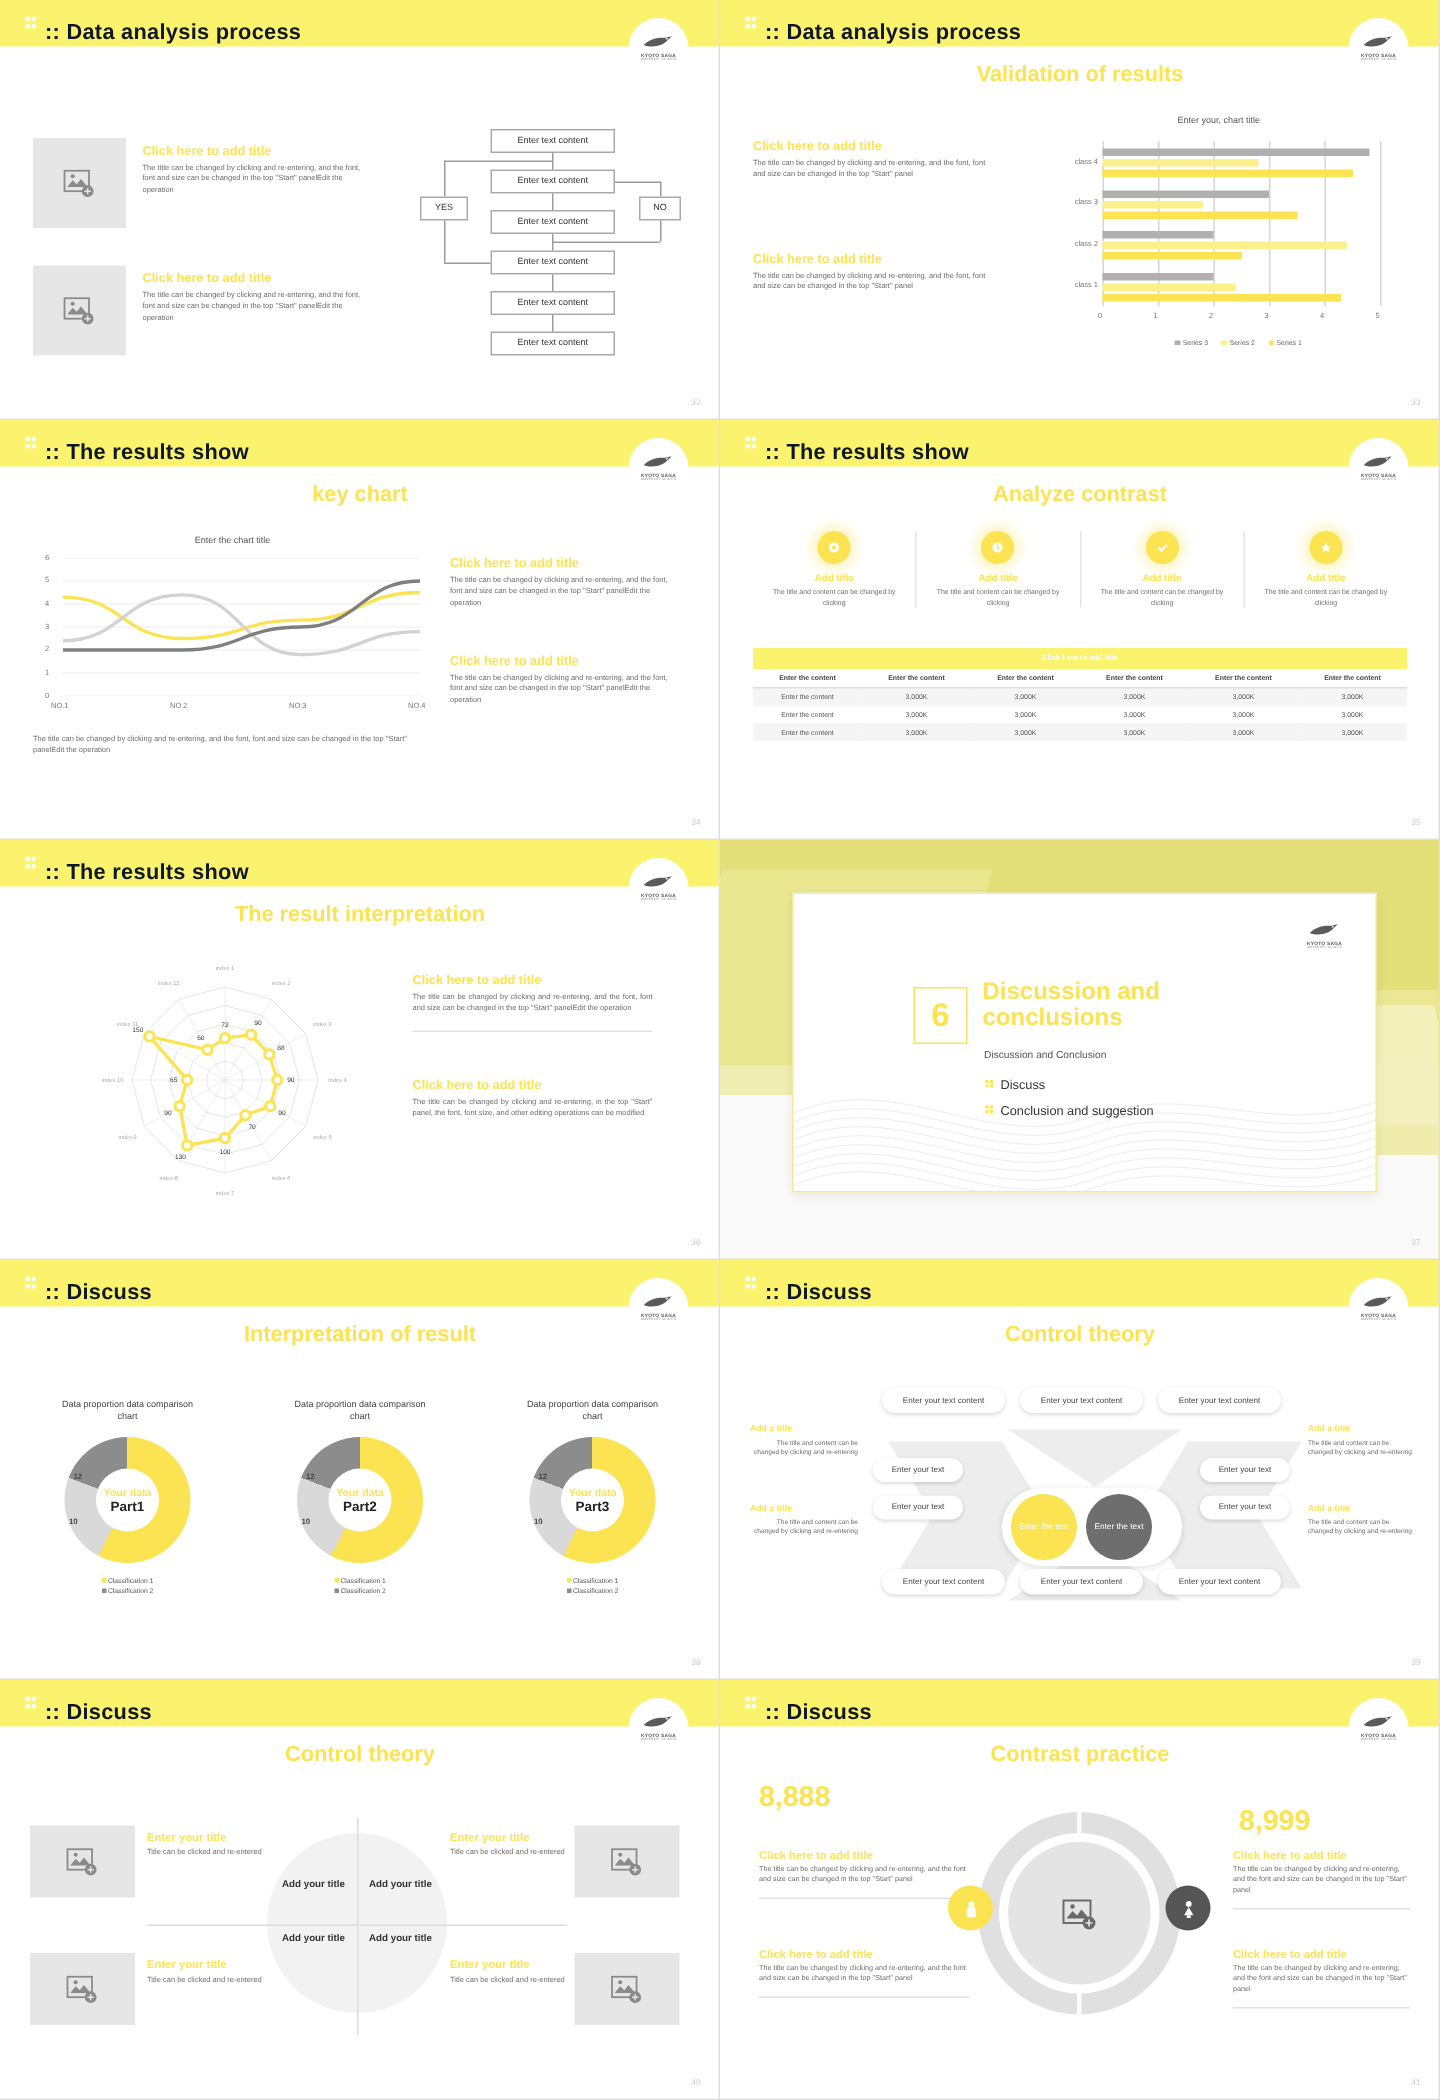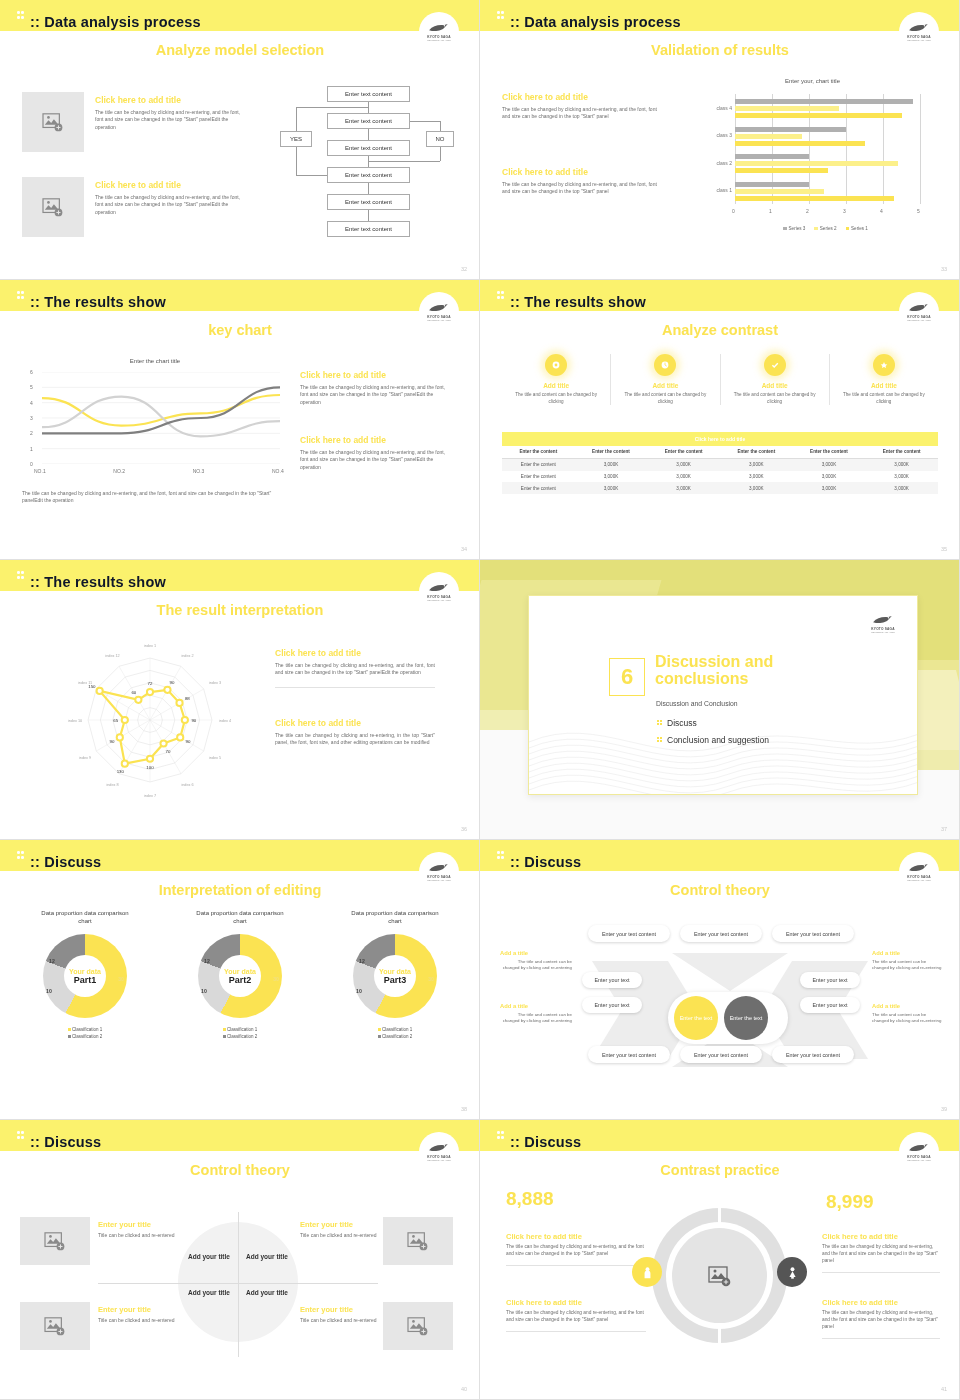"Analyze model selection" div.stitle { html: <div>Analyze model selection</div> -> none }
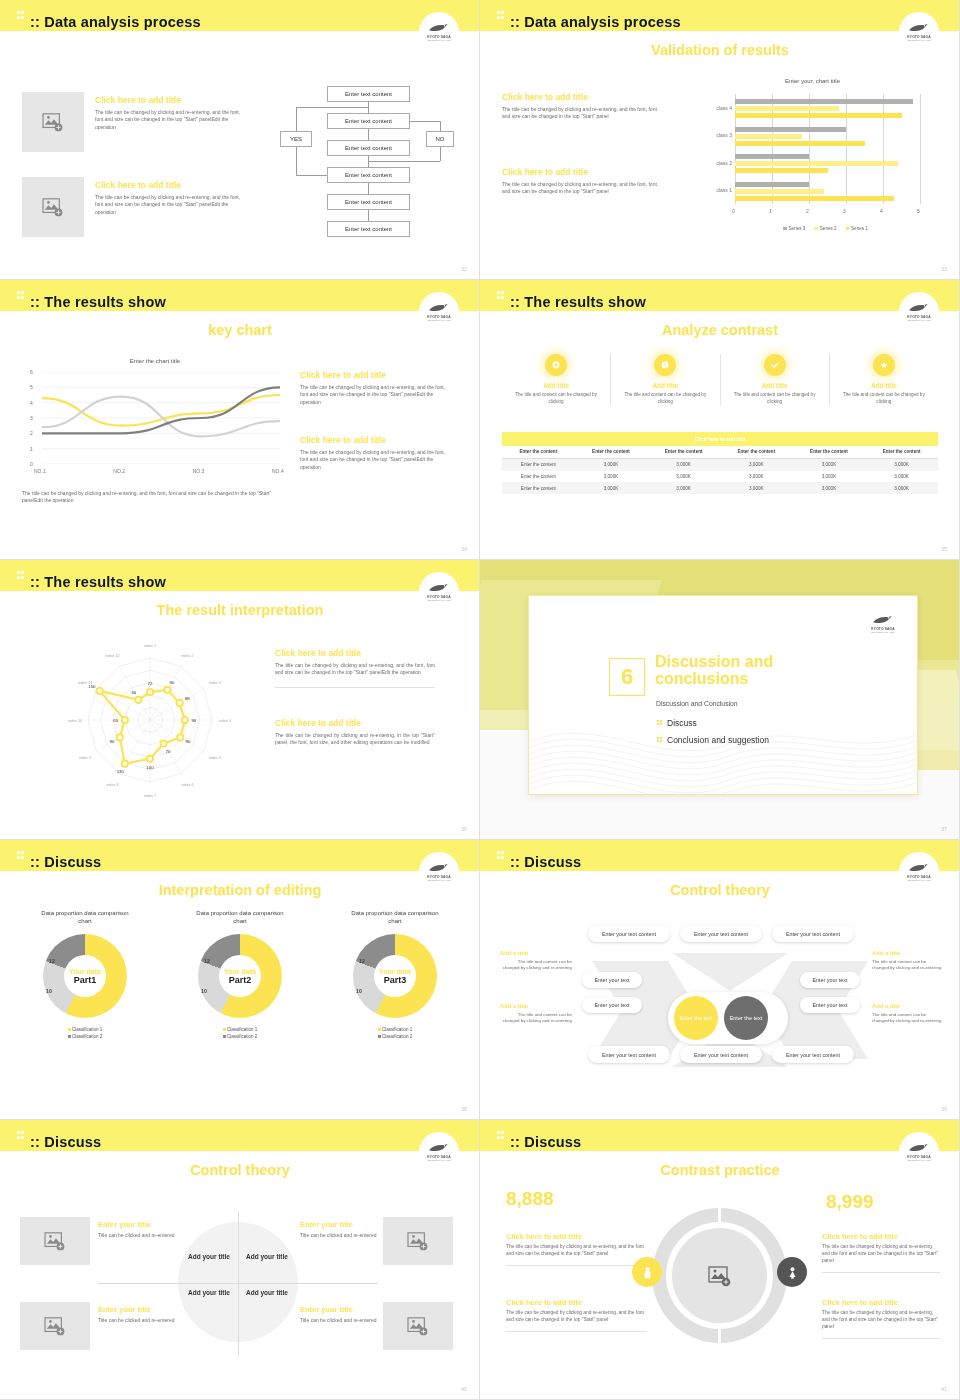"Interpretation of editing" div.stitle { text: editing -> result }
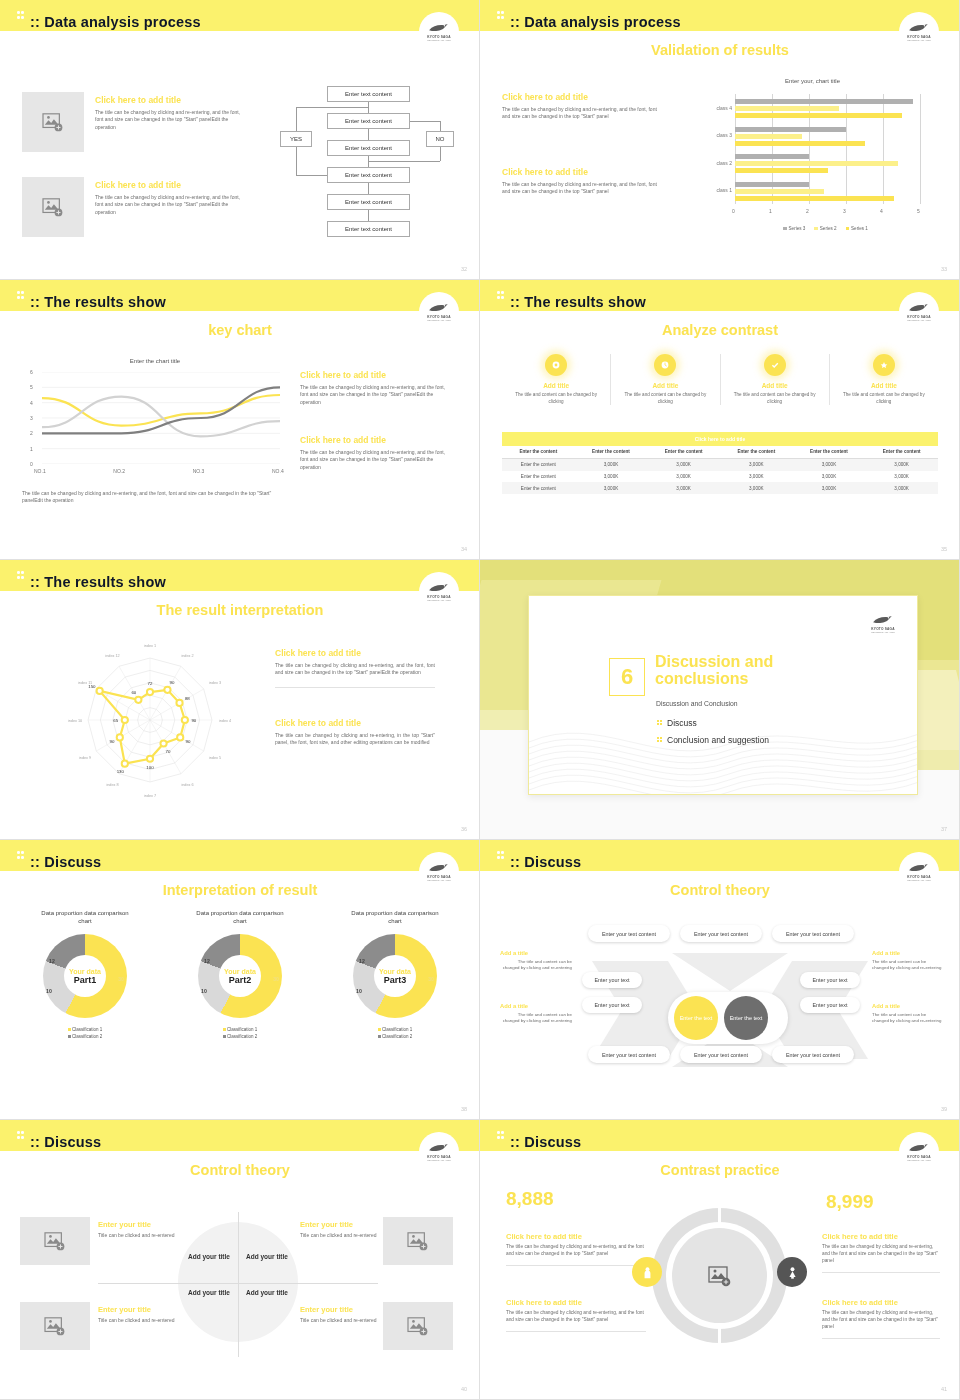"Part1" div { top: 69px -> 93px }
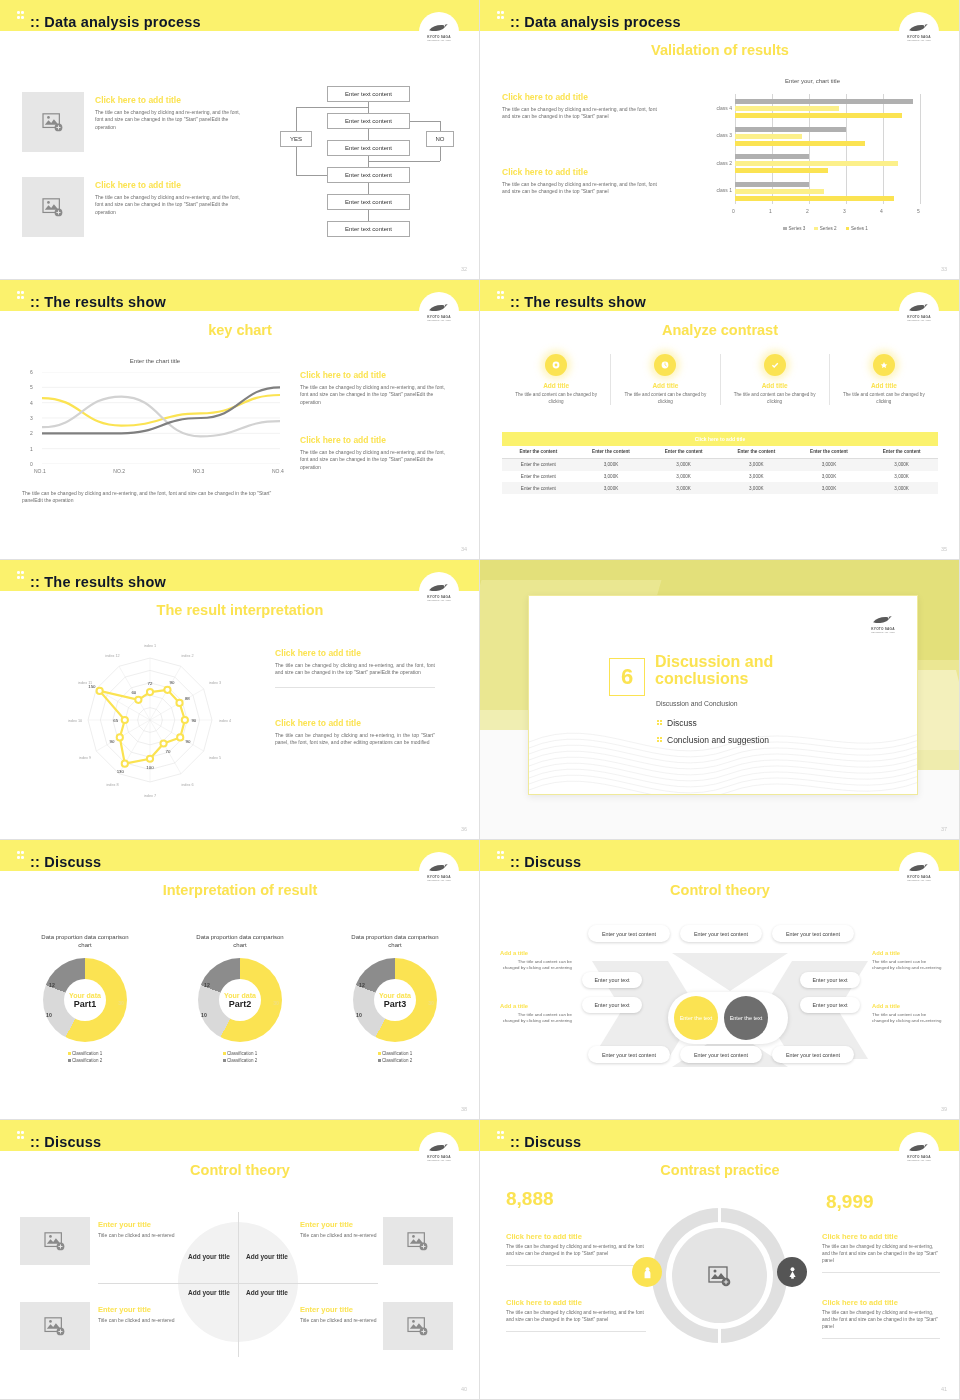"8,999" div { top: 71px -> 84px }
